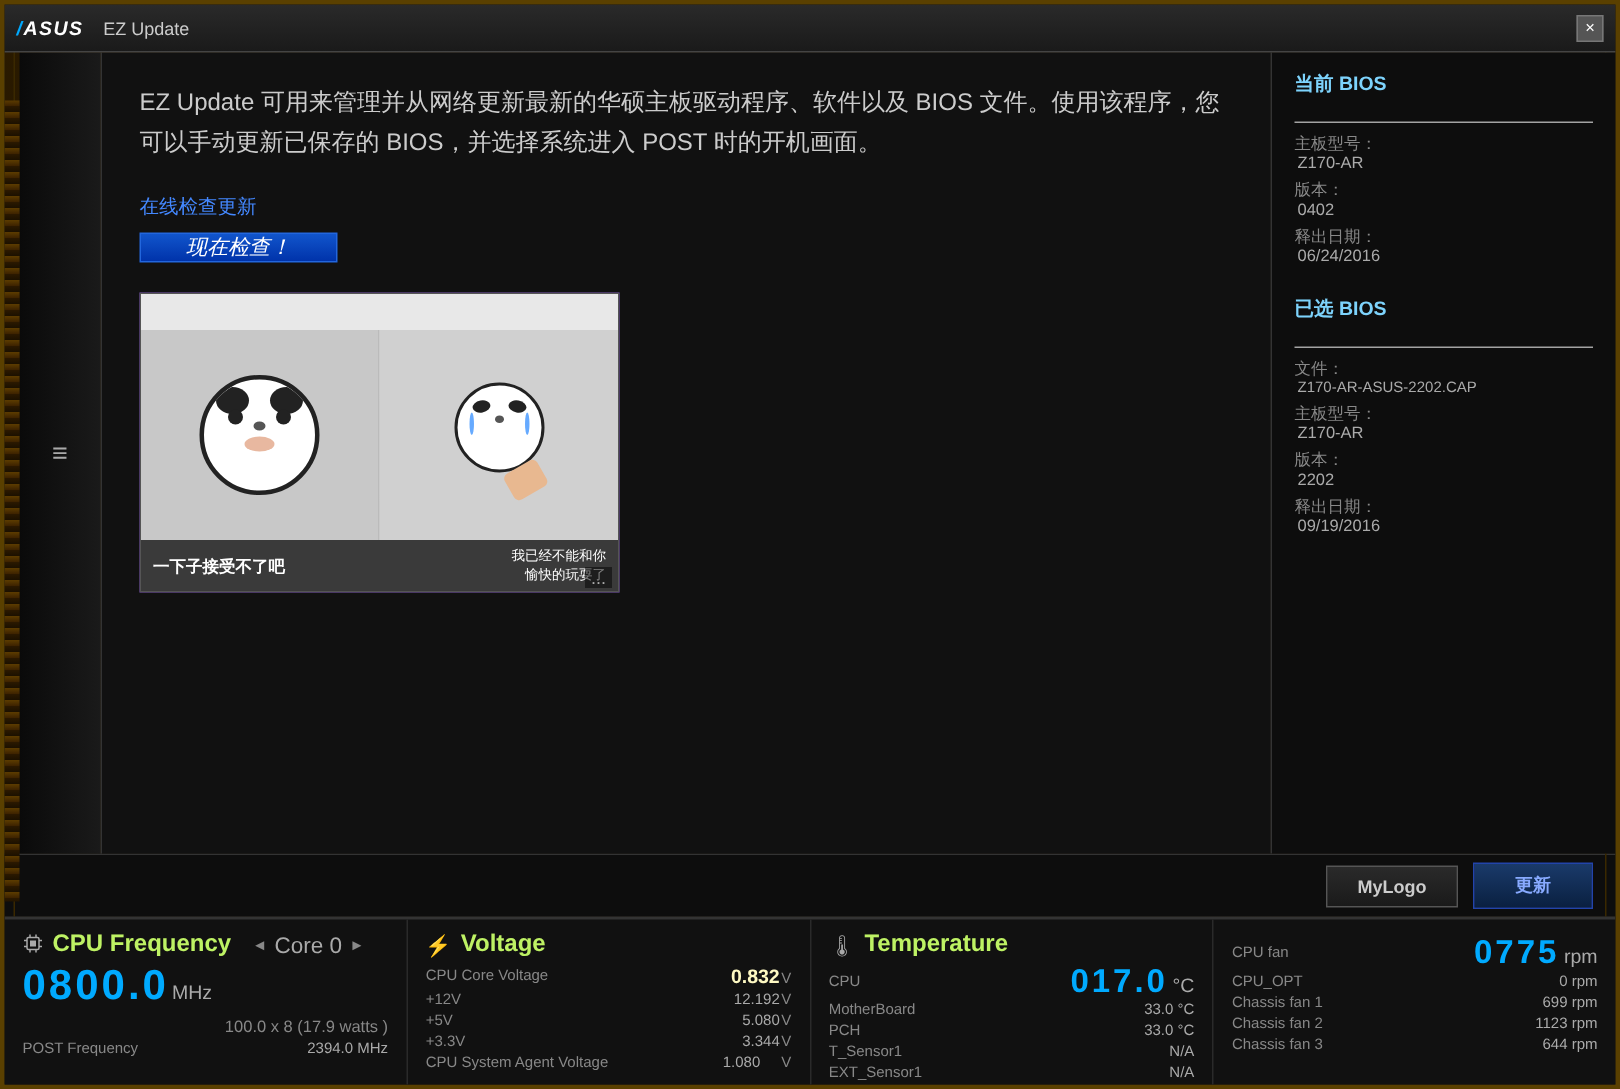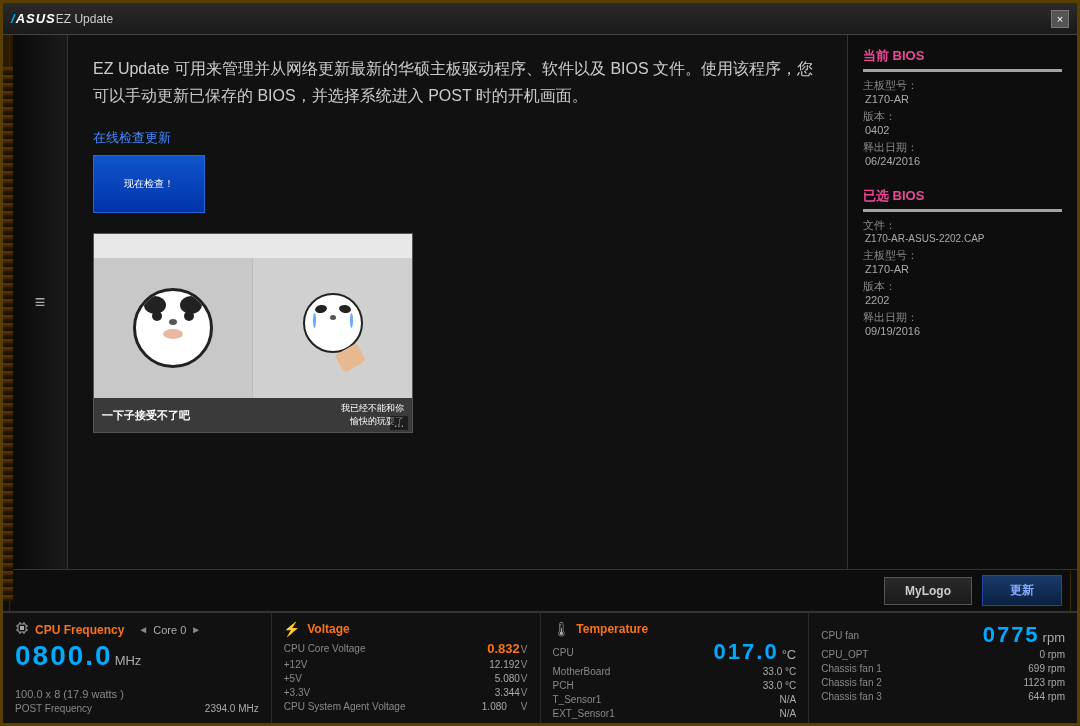"/ASUS" .title-bar-left { gap: 0 -> 13px }
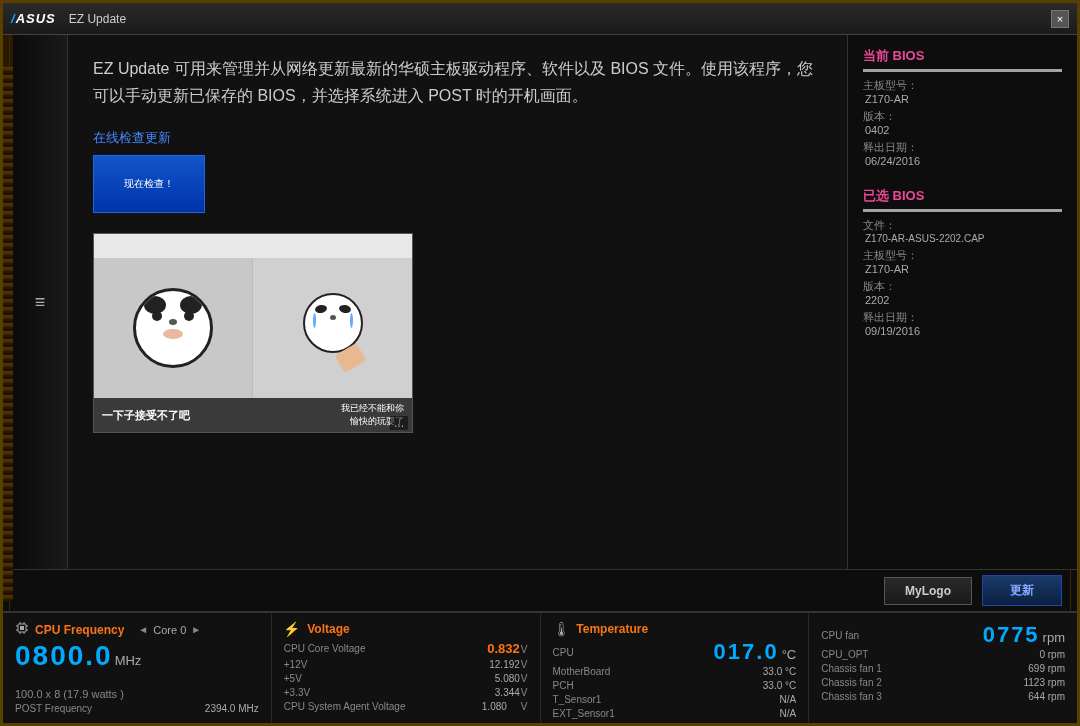"当前 BIOS" .bios-section-title { border-bottom: 3px solid #a3a3a3 -> 1px solid #a3a3a3; color: #ec4899 -> #7dd3fc; padding-bottom: 4px -> 16px }
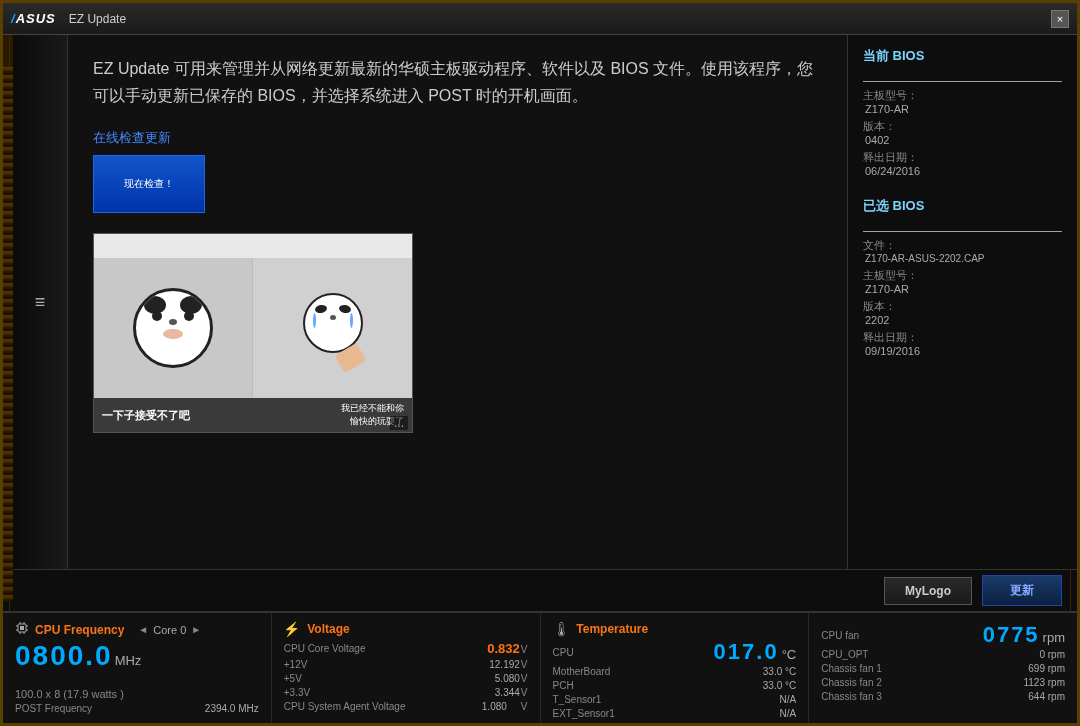"现在检查！" .check-btn { font-size: 10px -> 14px; font-style: none -> italic; padding: 21px 30px -> 0 30px }
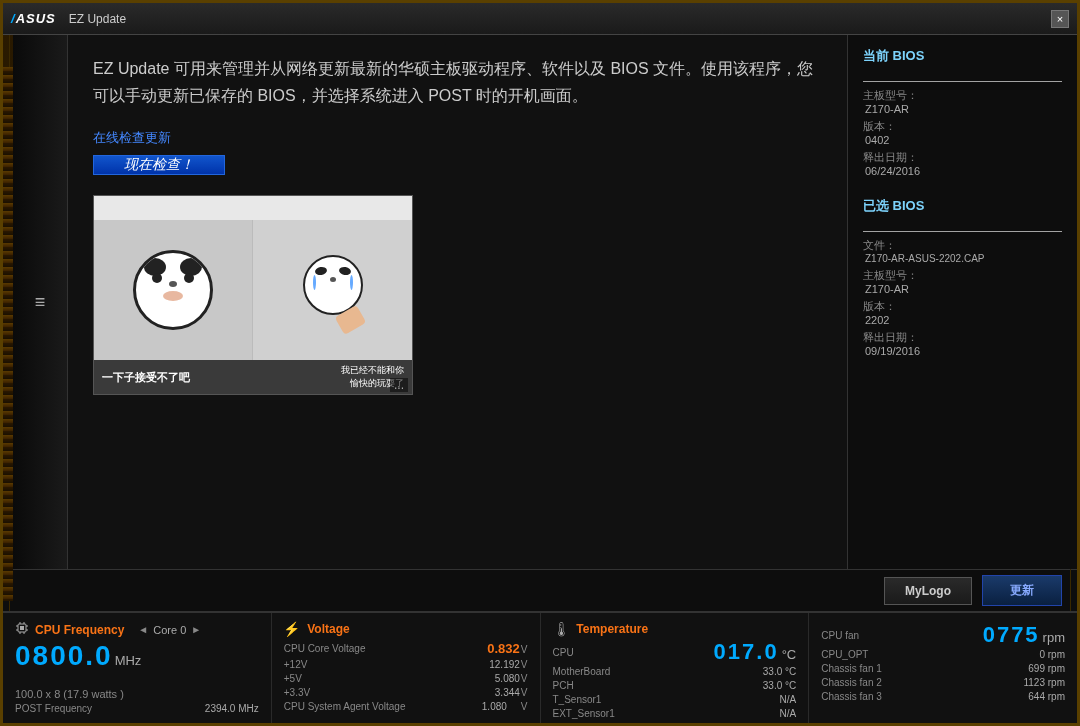"CPU Frequency" .monitor-title { color: #f97316 -> #bef264; font-size: 12px -> 16px }
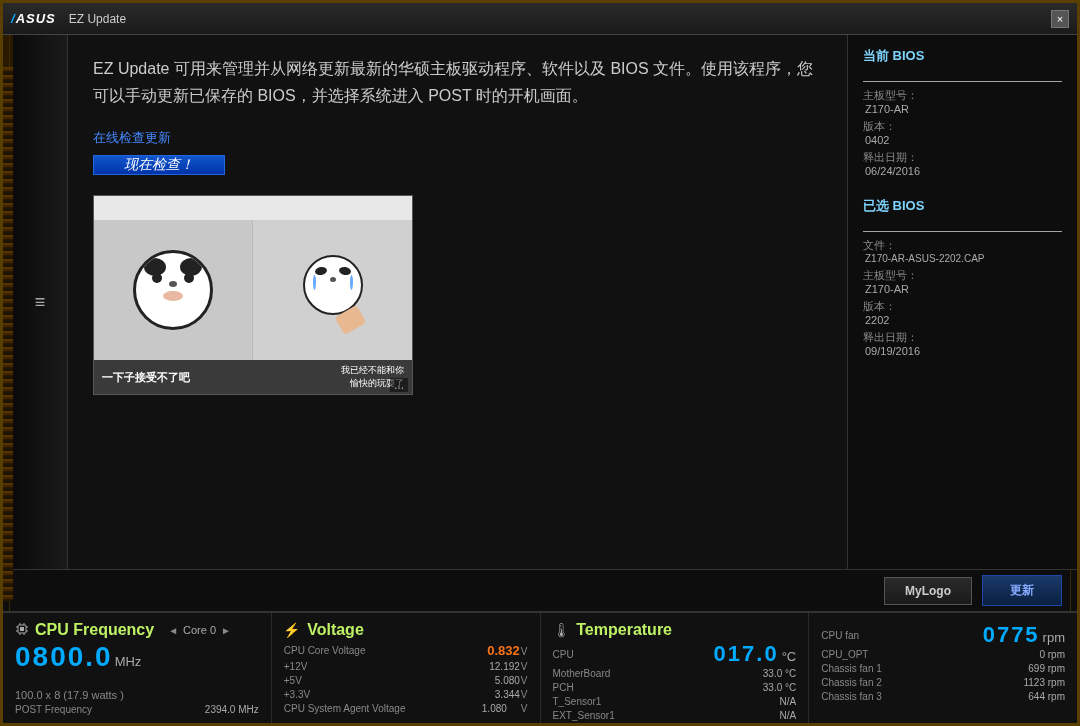"Core 0" .nav-label { font-size: 11px -> 15px }
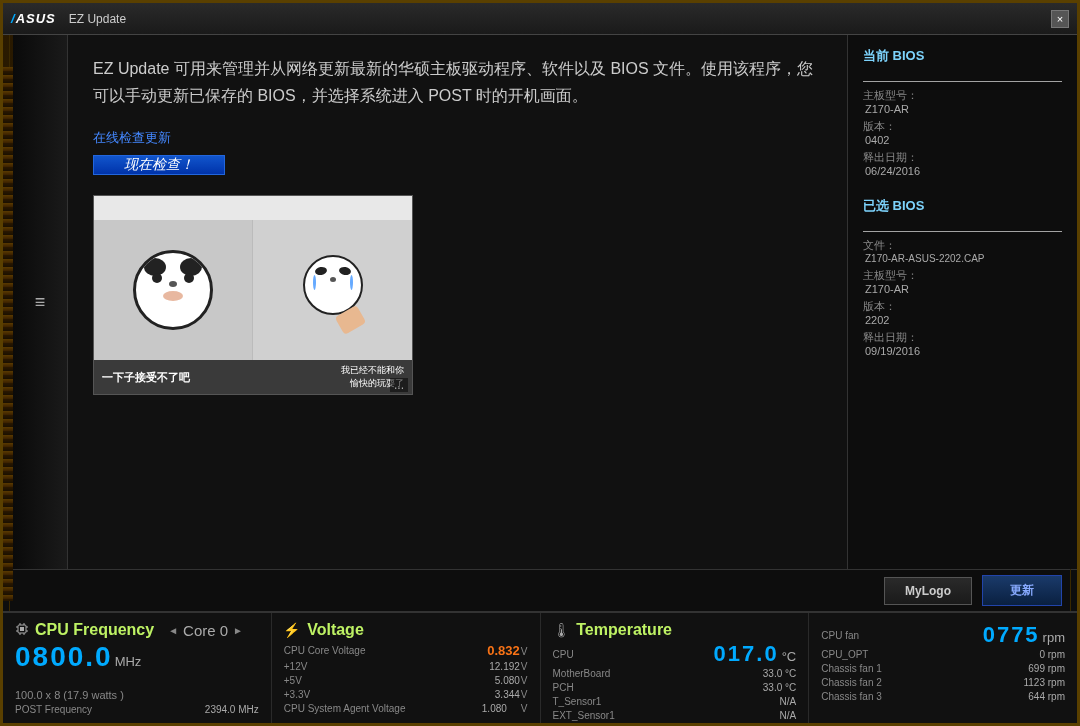"0.832" .small-value-blue { color: #f97316 -> #fef9c3 }
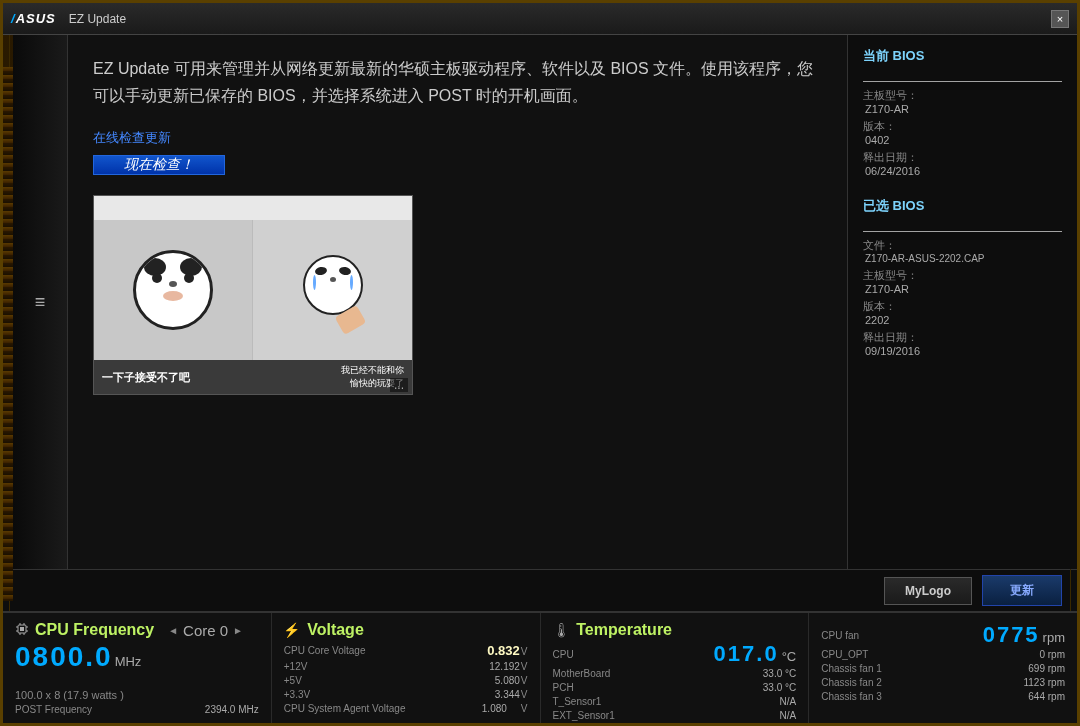"100.0 x 8 (17.9 watts" .sub-value { margin-top: 18px -> 8px; text-align: none -> right }
